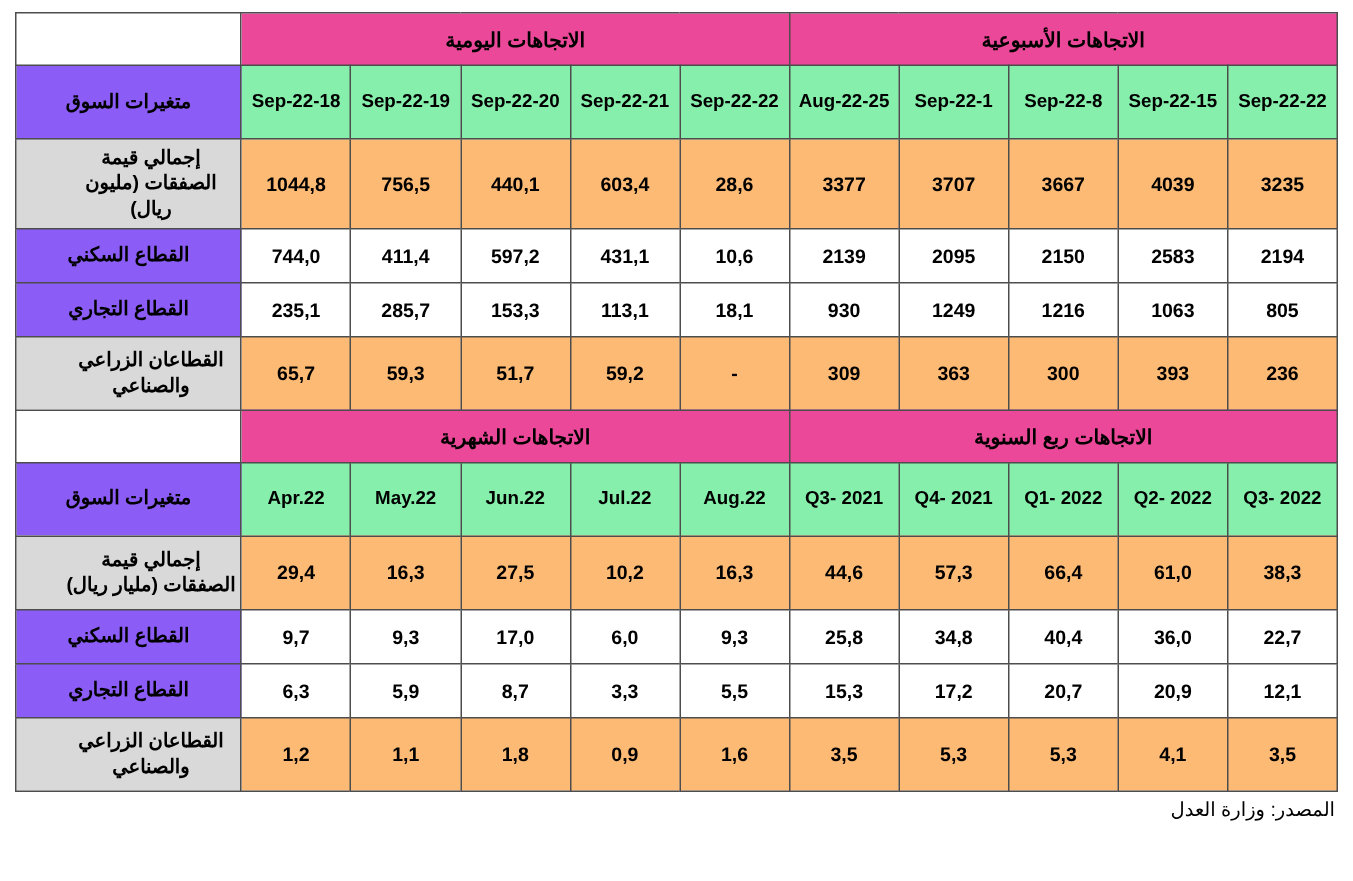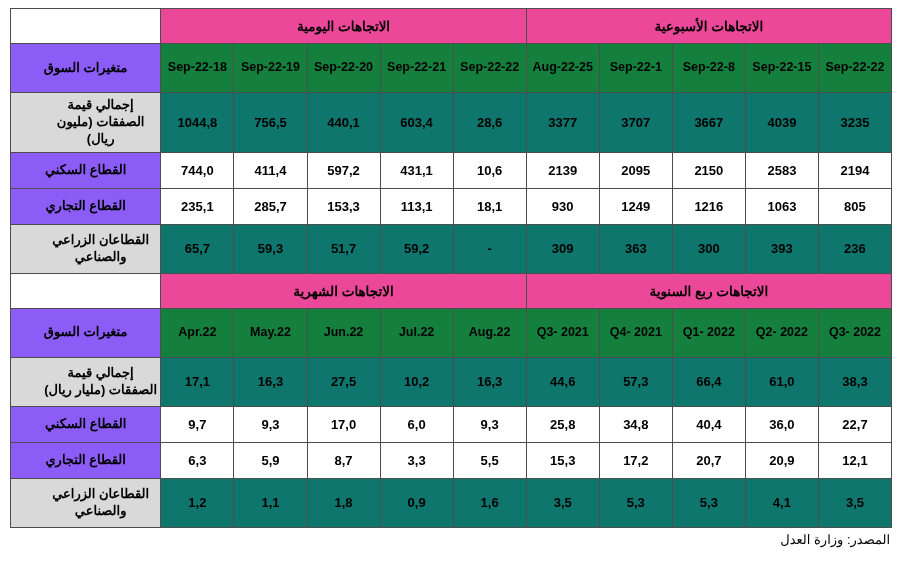"18-Sep-22" .col-head { background: #15803d -> #86efac }
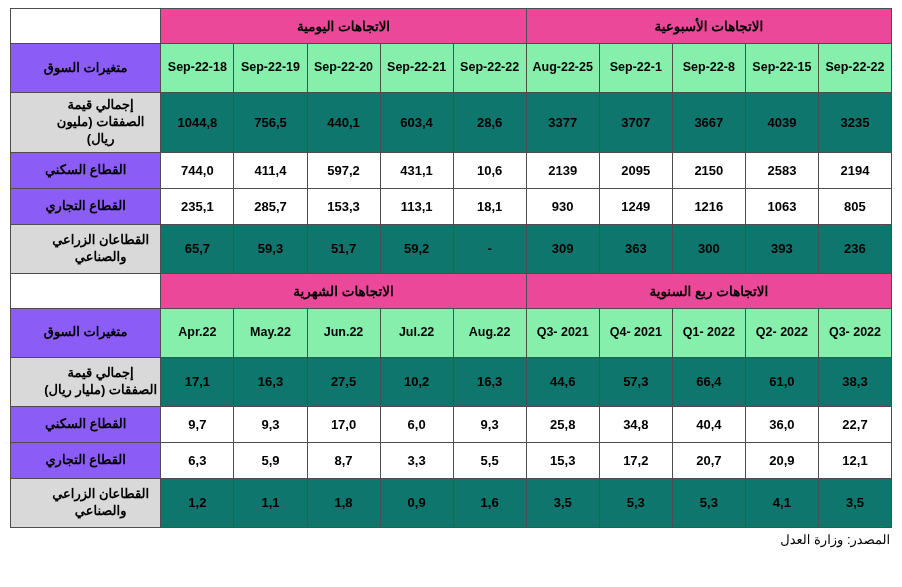"1044,8" .val.shade { background: #0f766e -> #fdba74 }
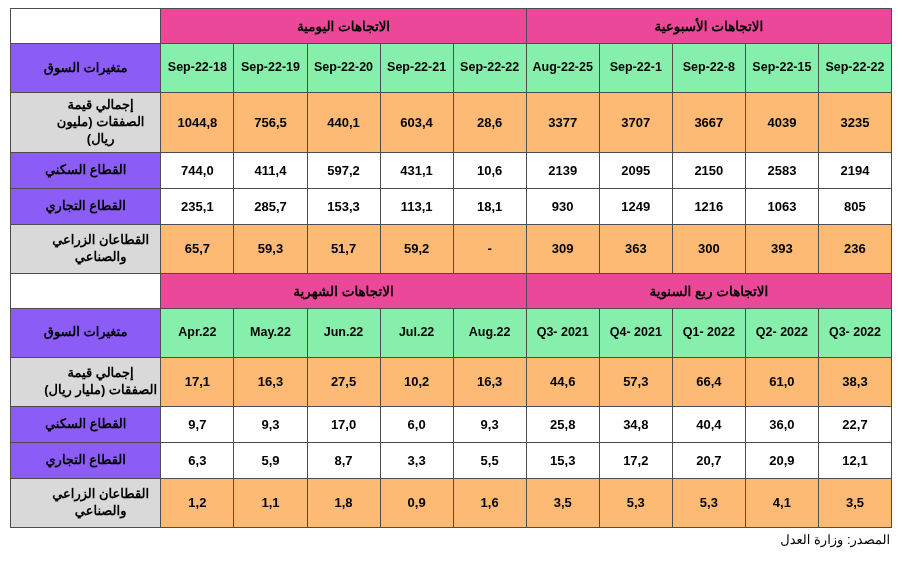"17,1" td.val { text: 17,1 -> 29,4 }
